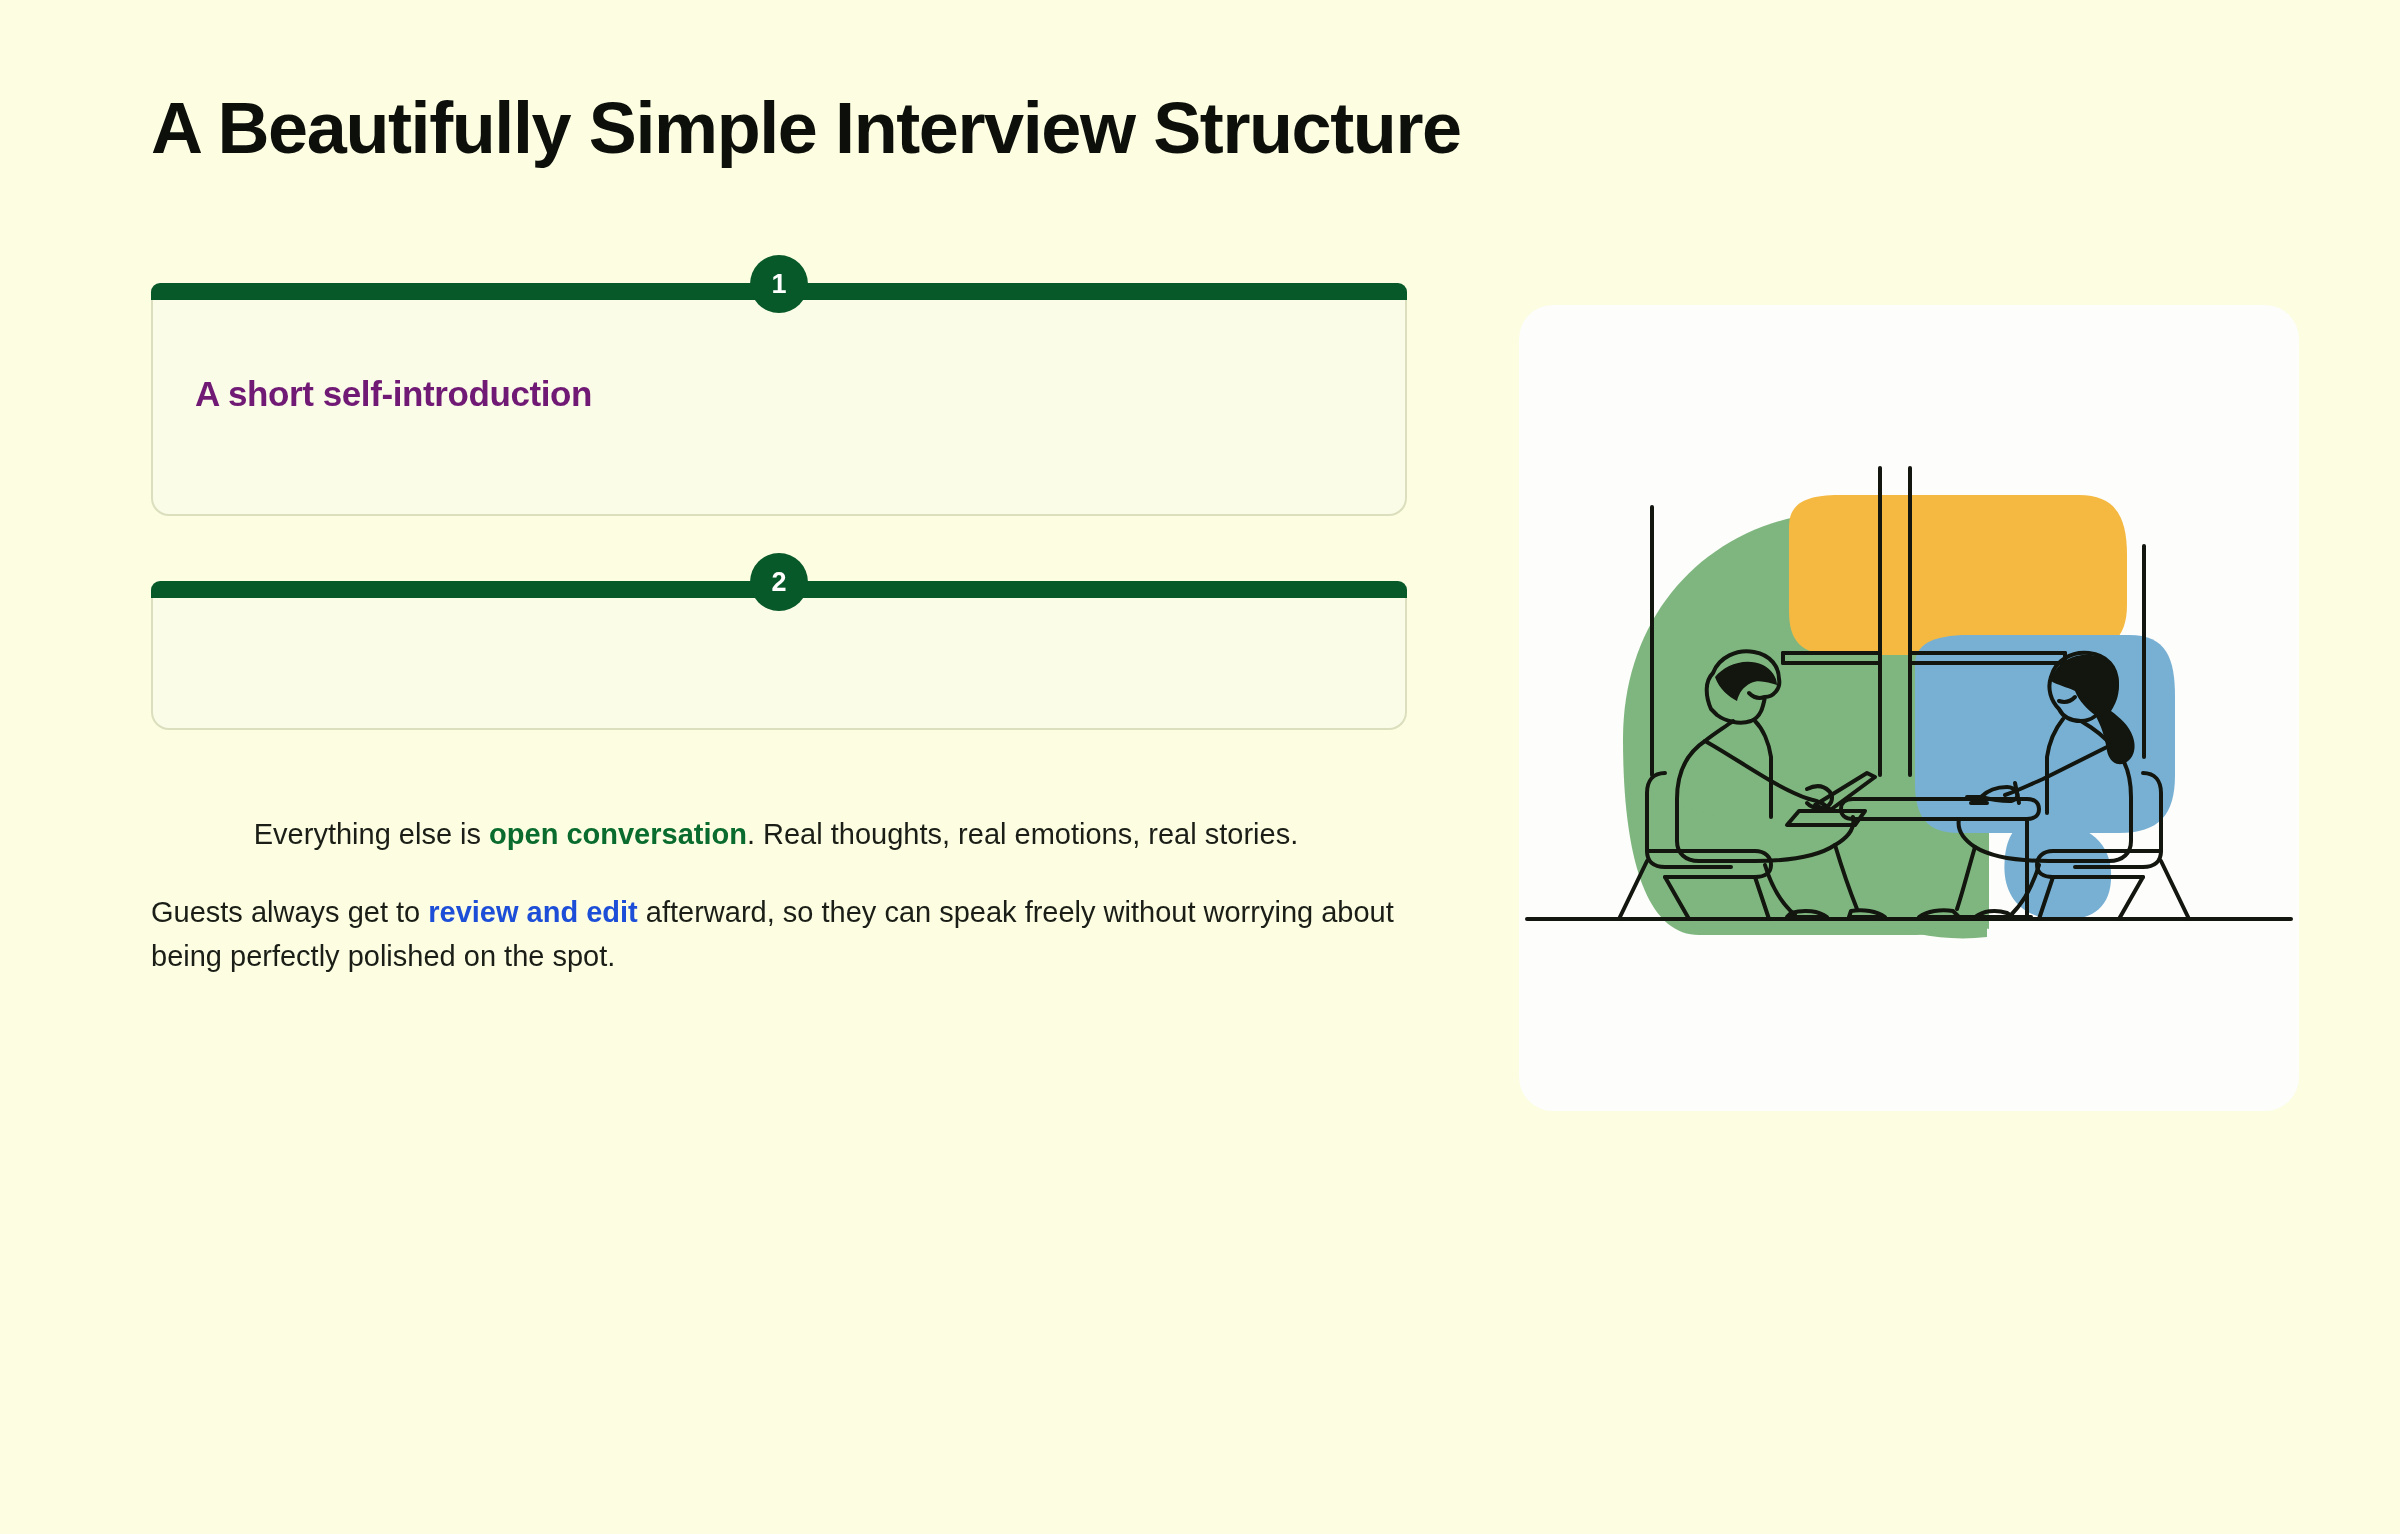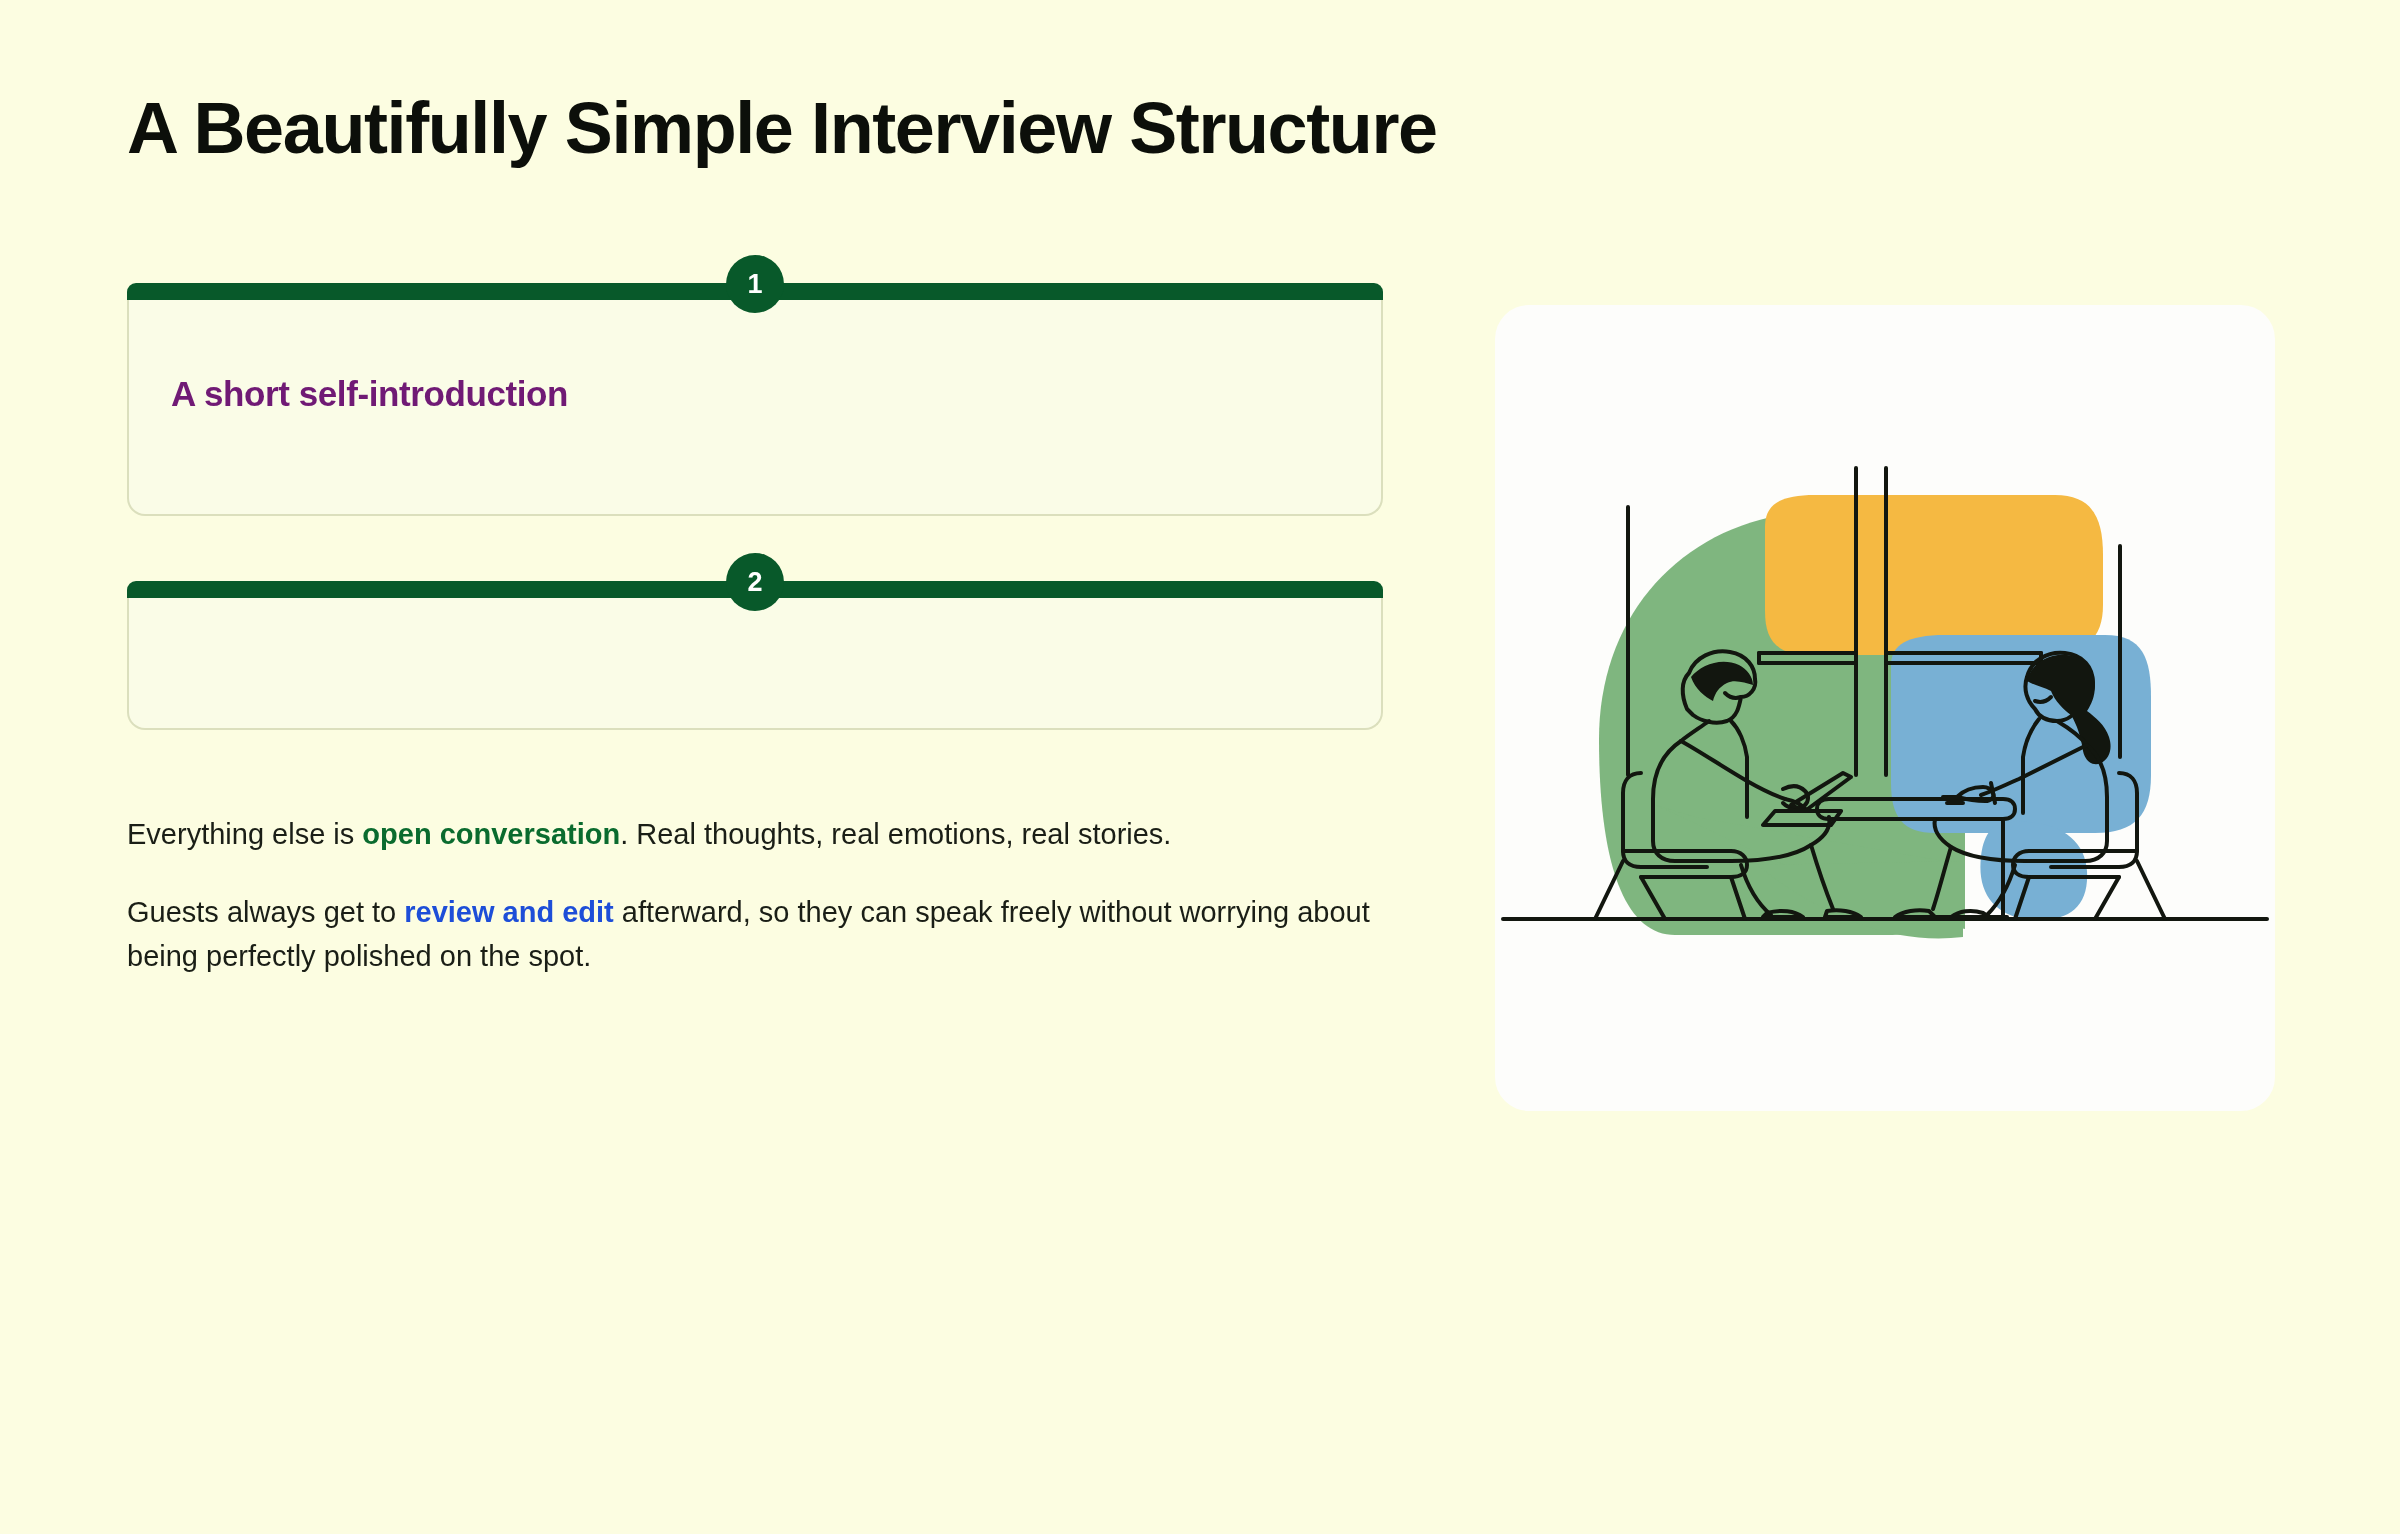"A Beautifully Simple Interview Structure" .page { margin-left: none -> 24px }
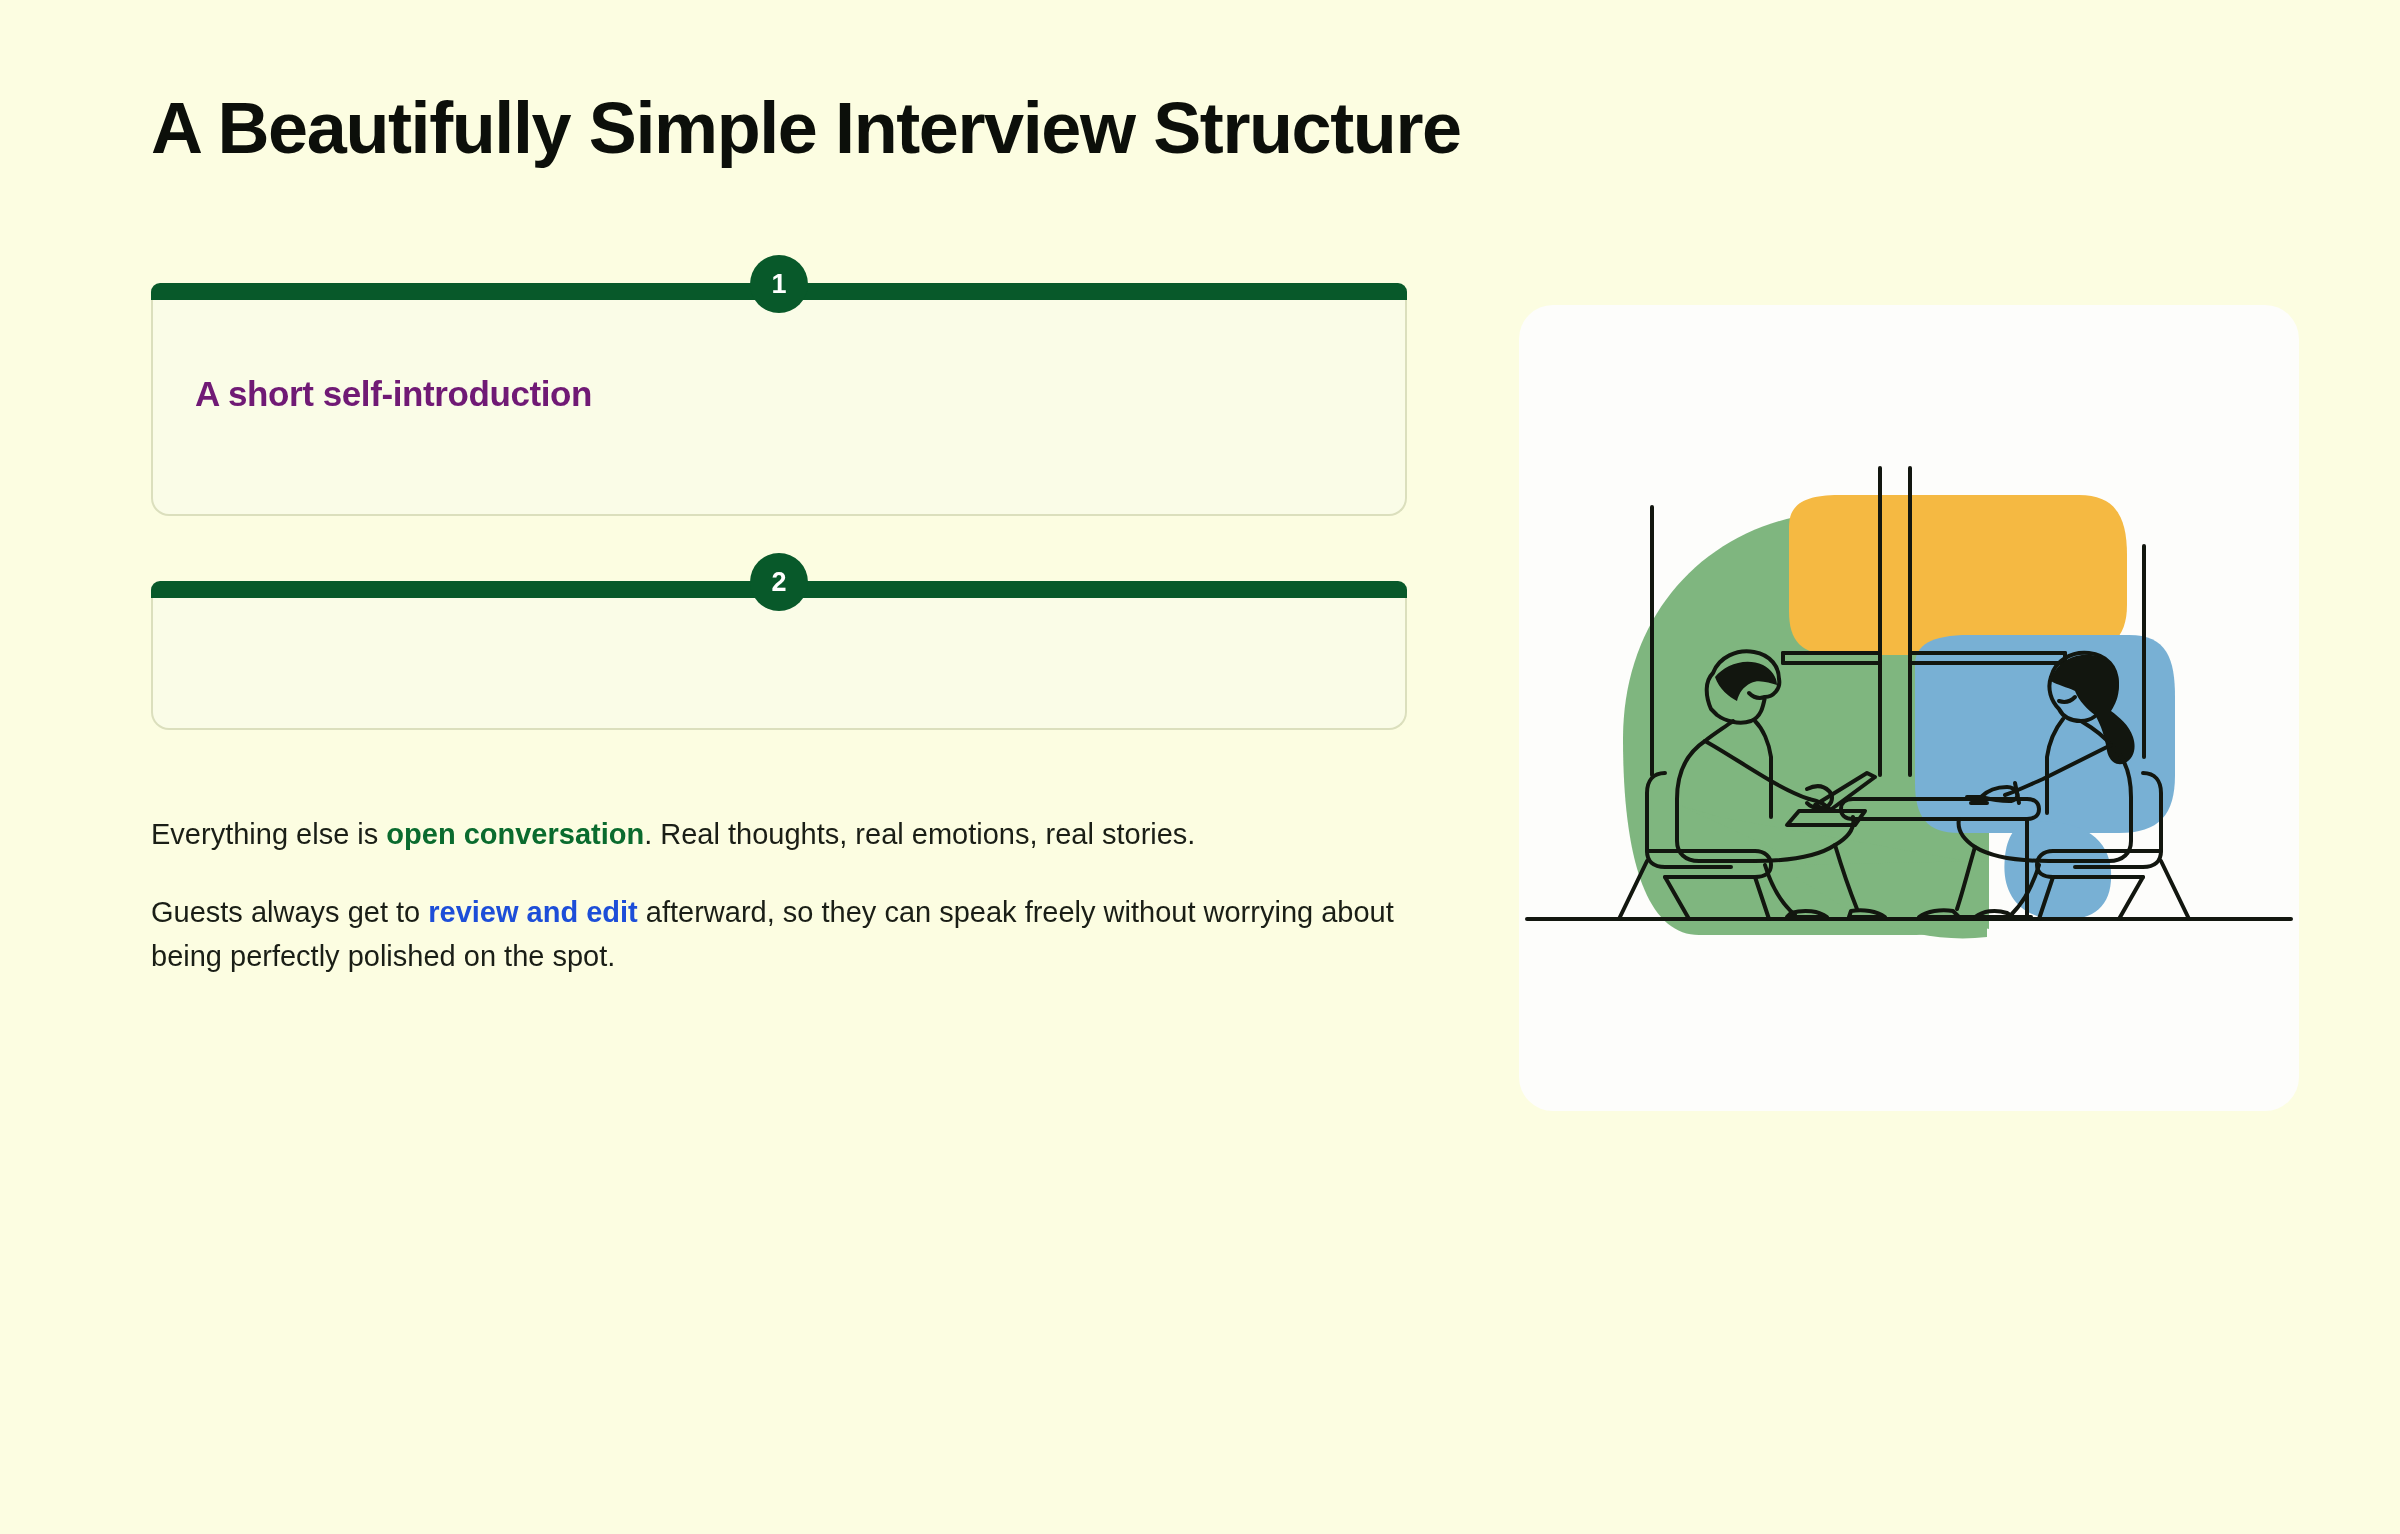"Everything else is open conversation." .p1 { text-align: none -> center }
